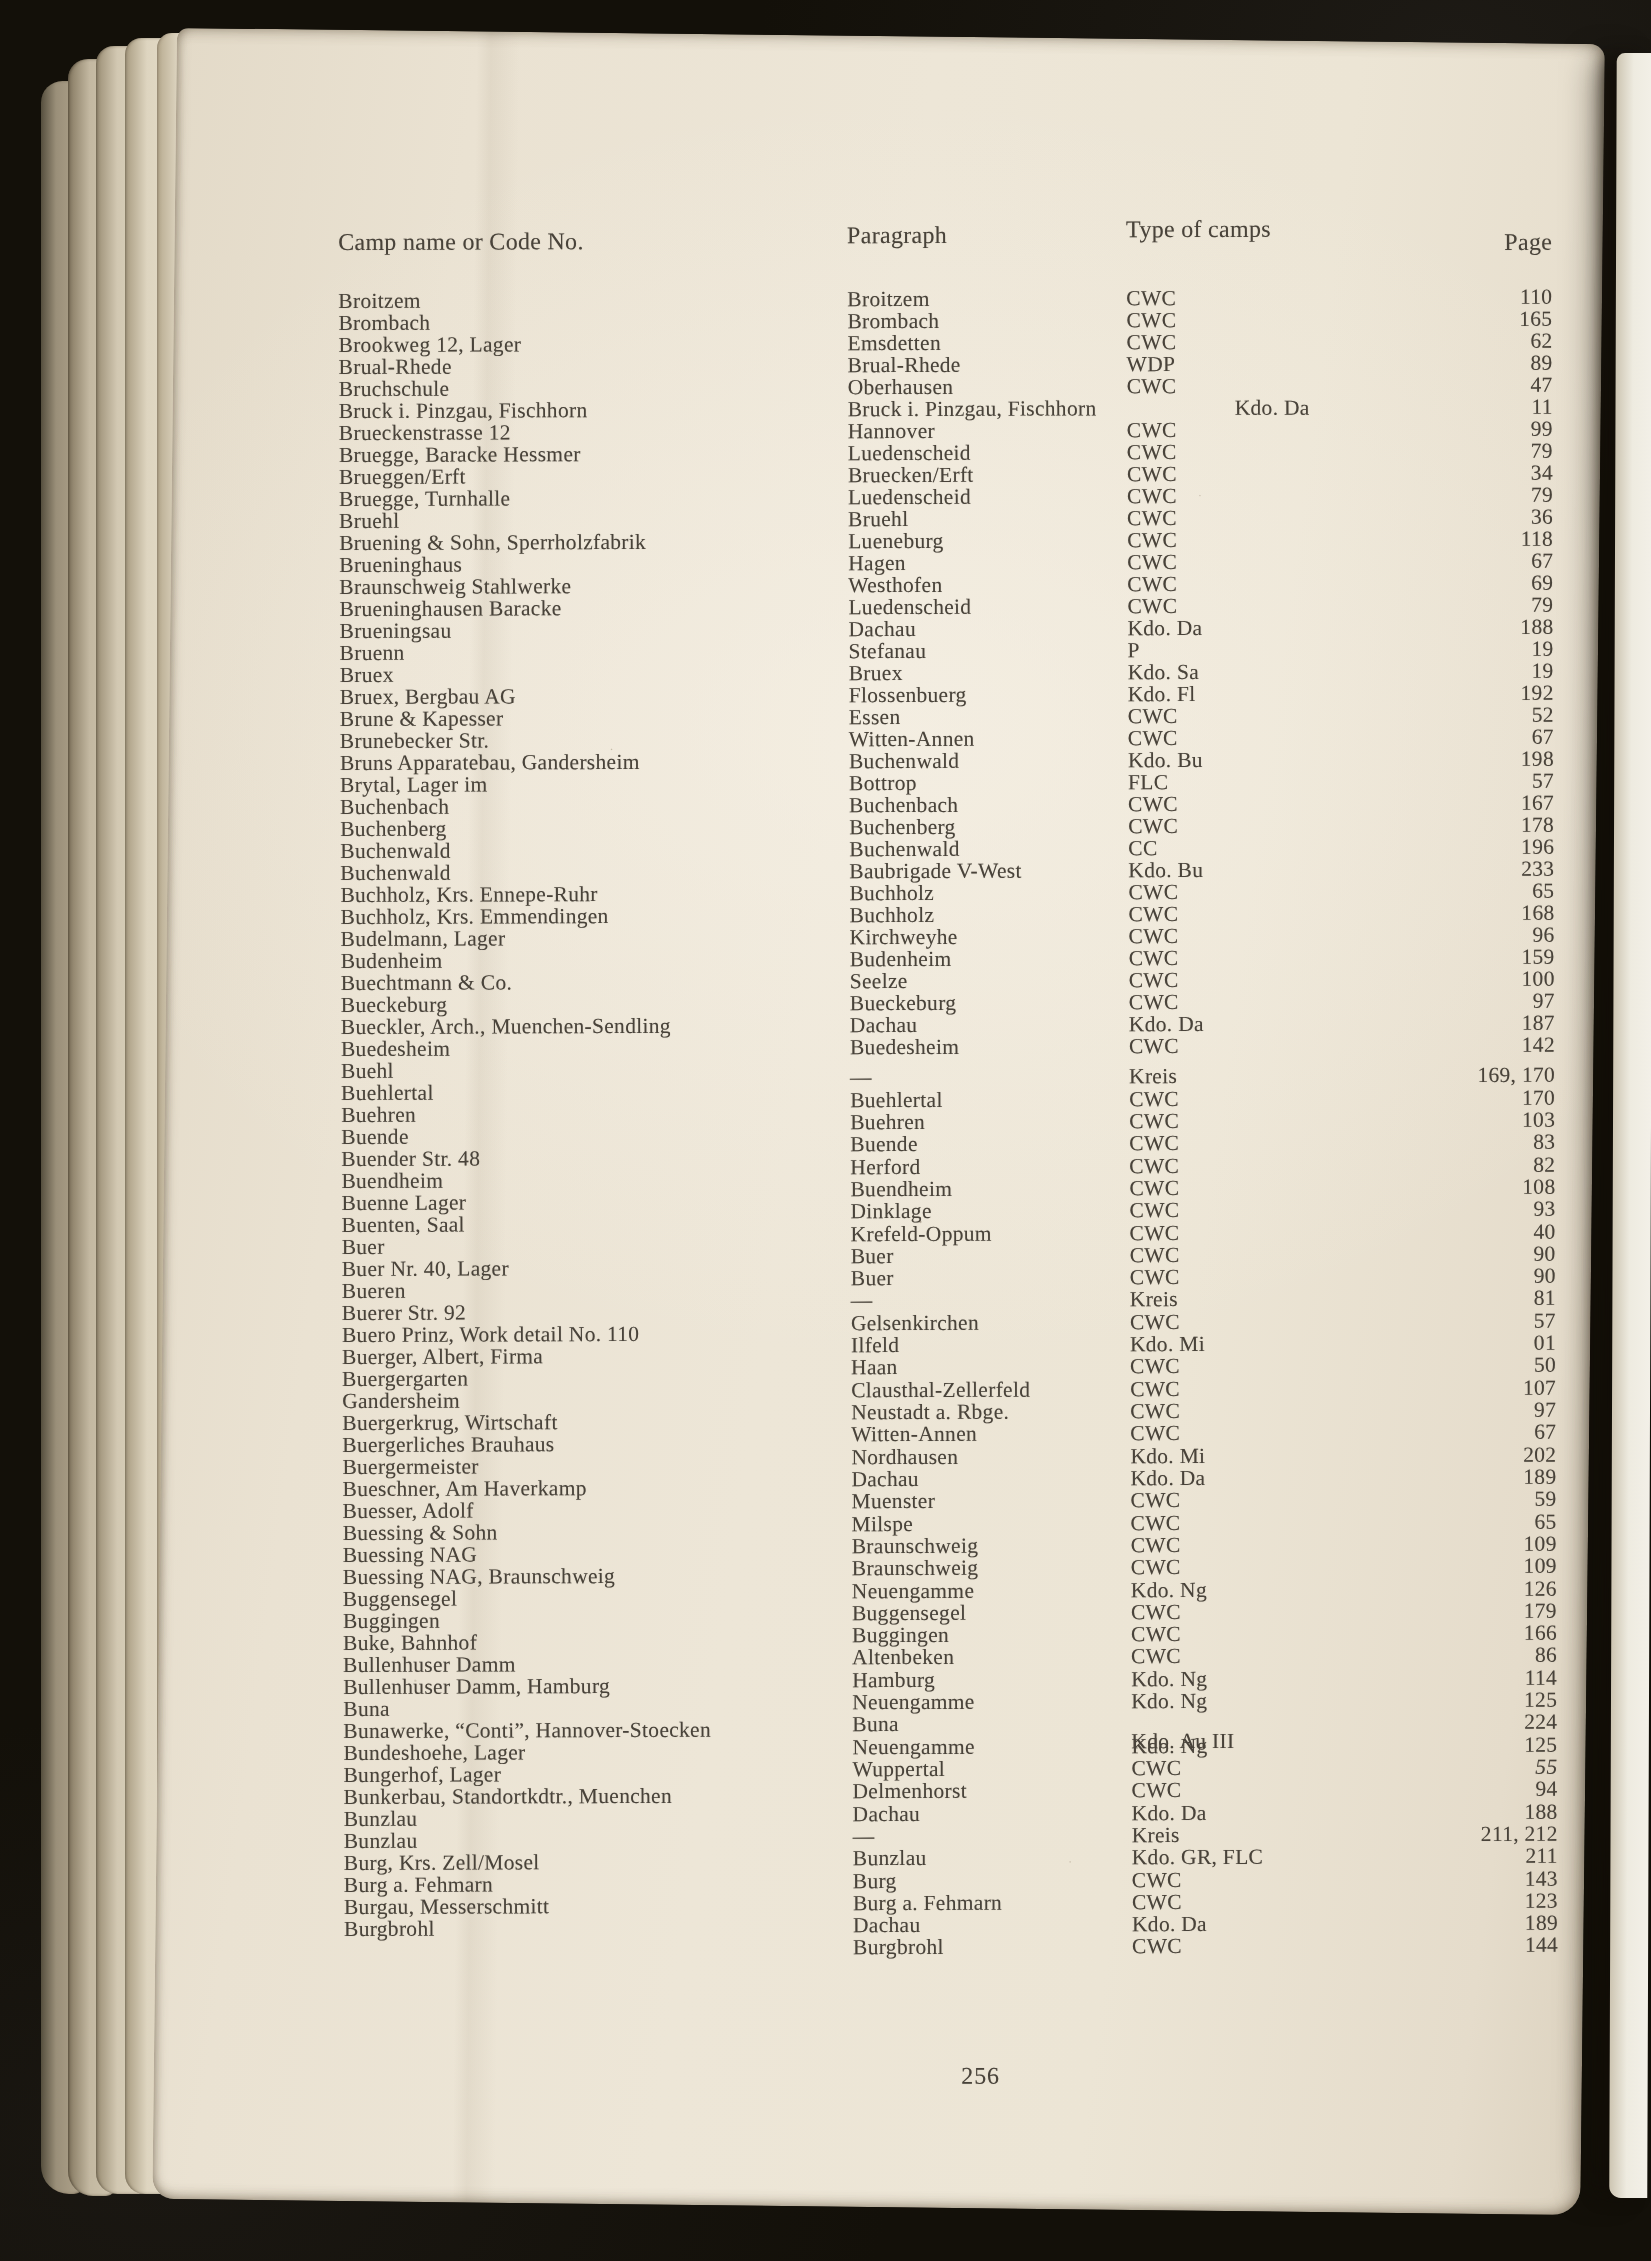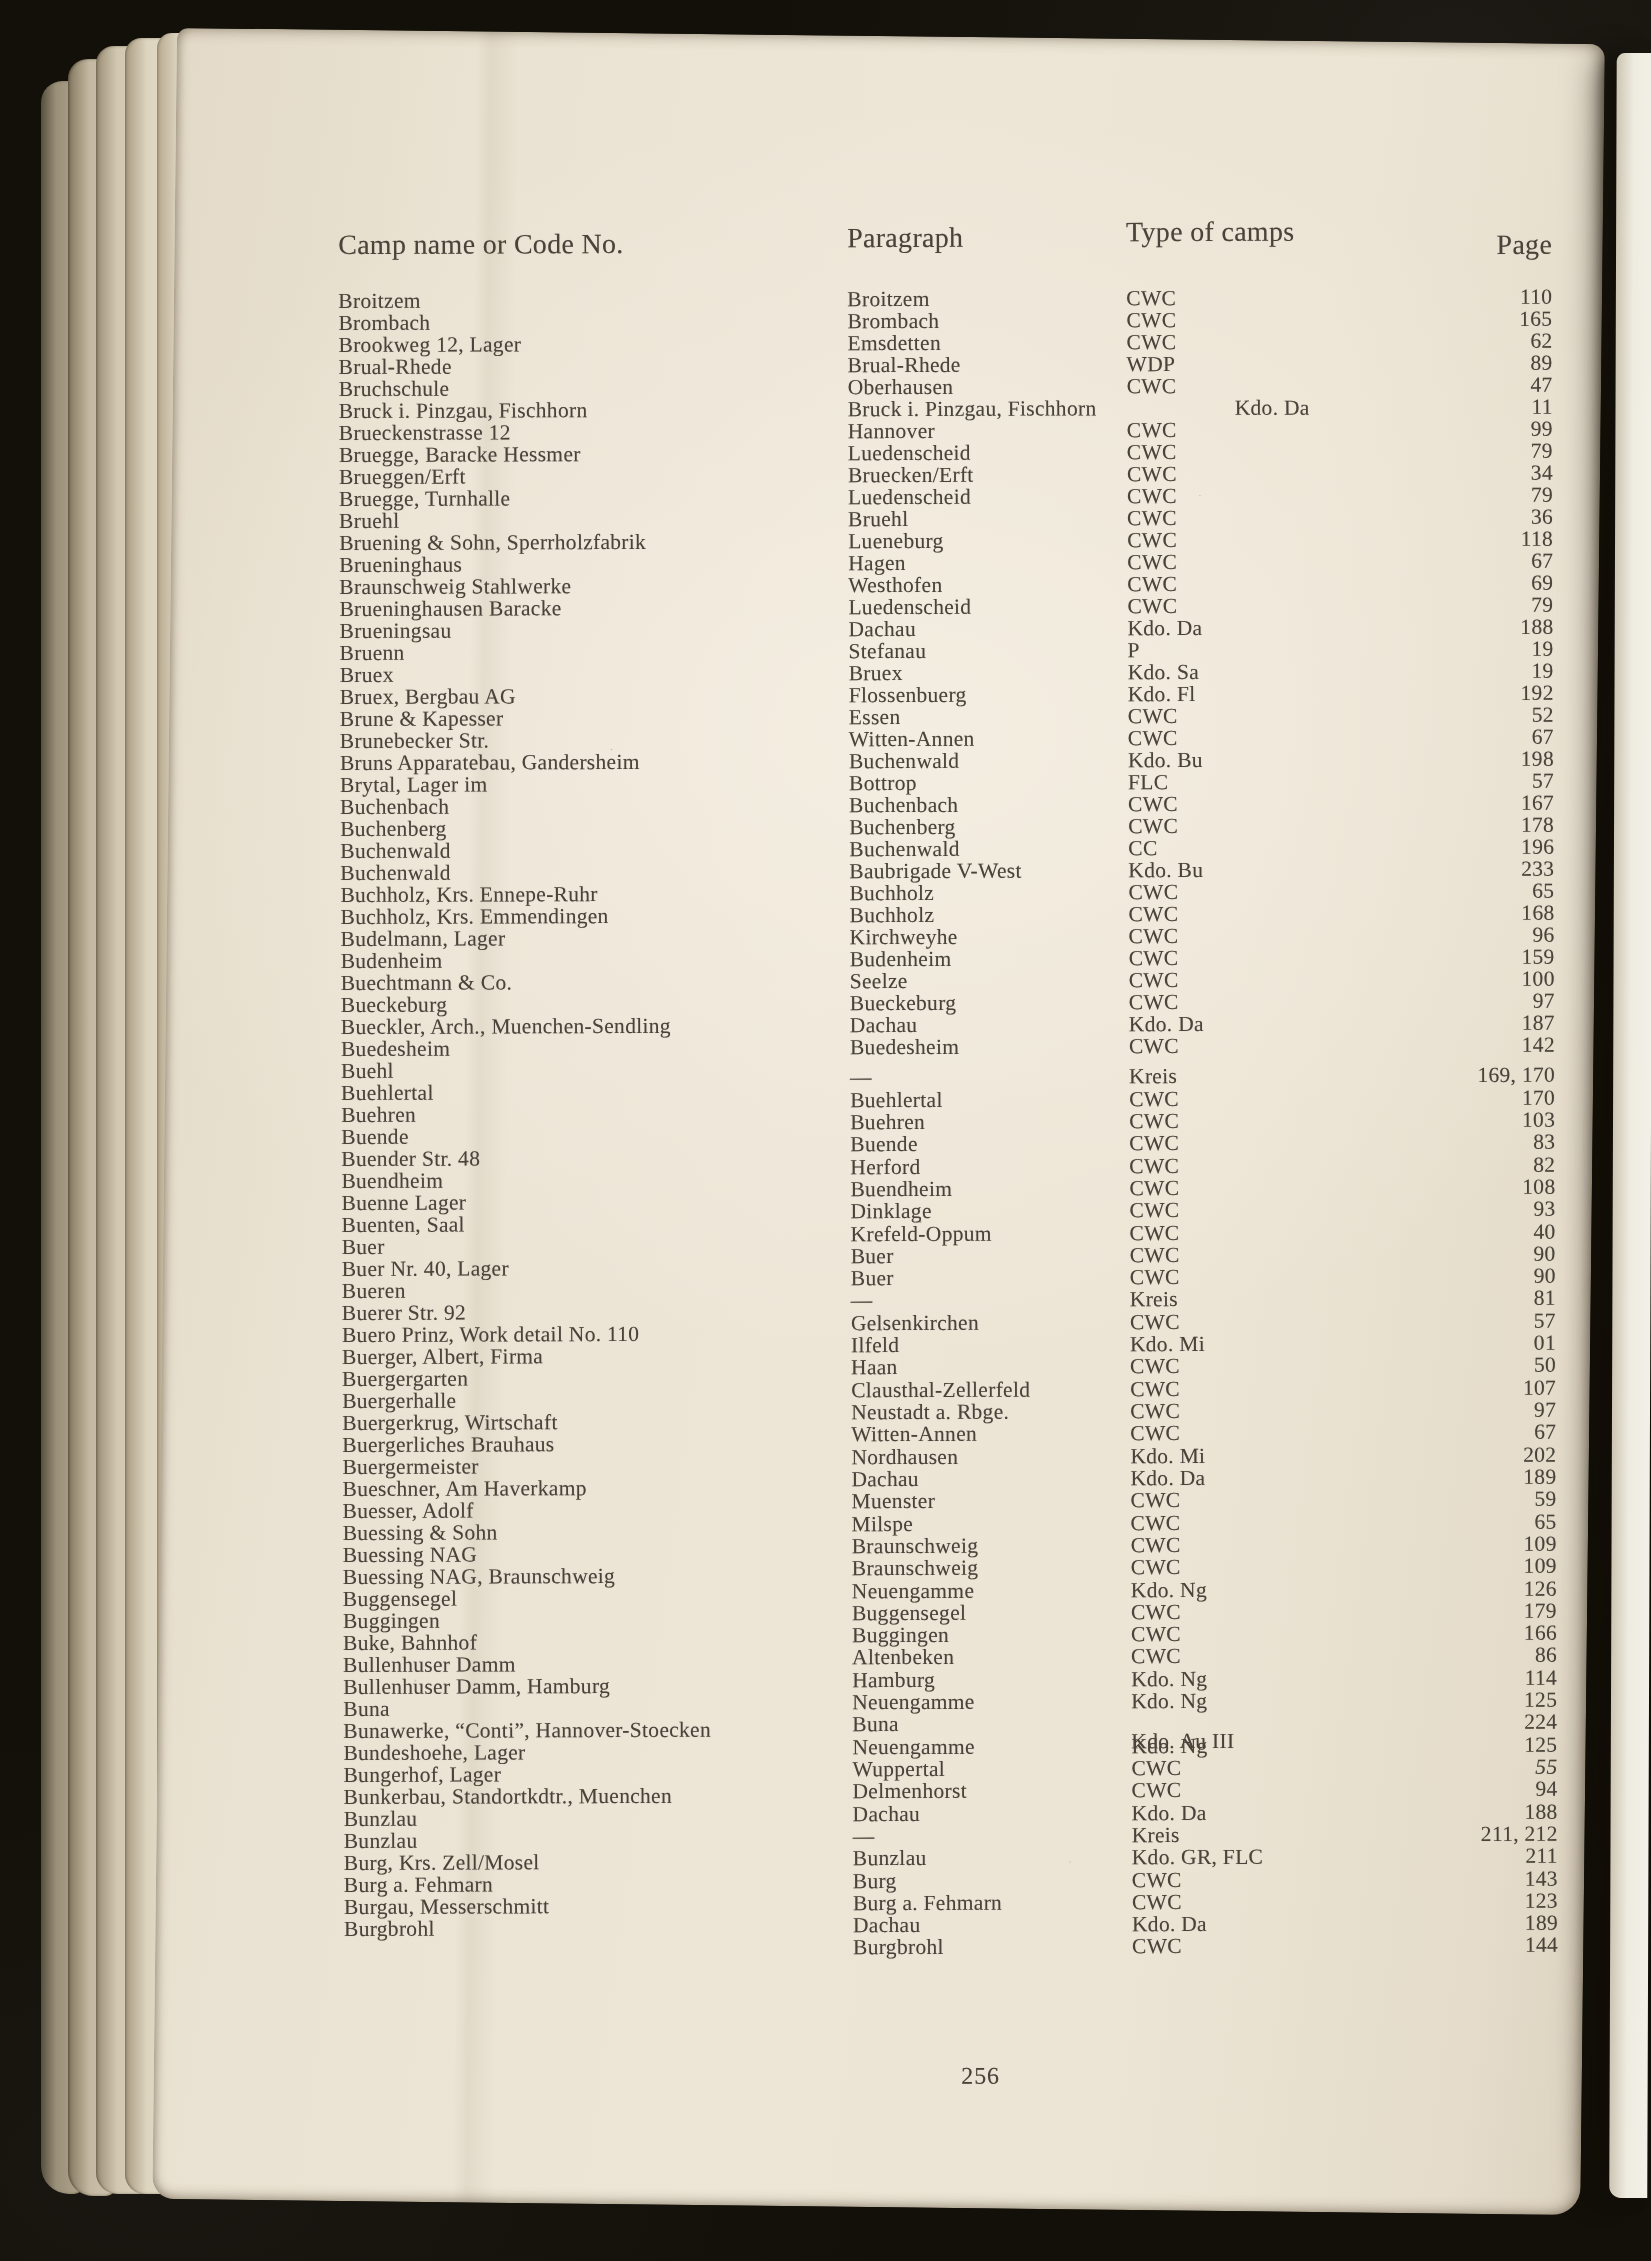"Camp name or Code No." .header-label { font-size: 28px -> 24px }
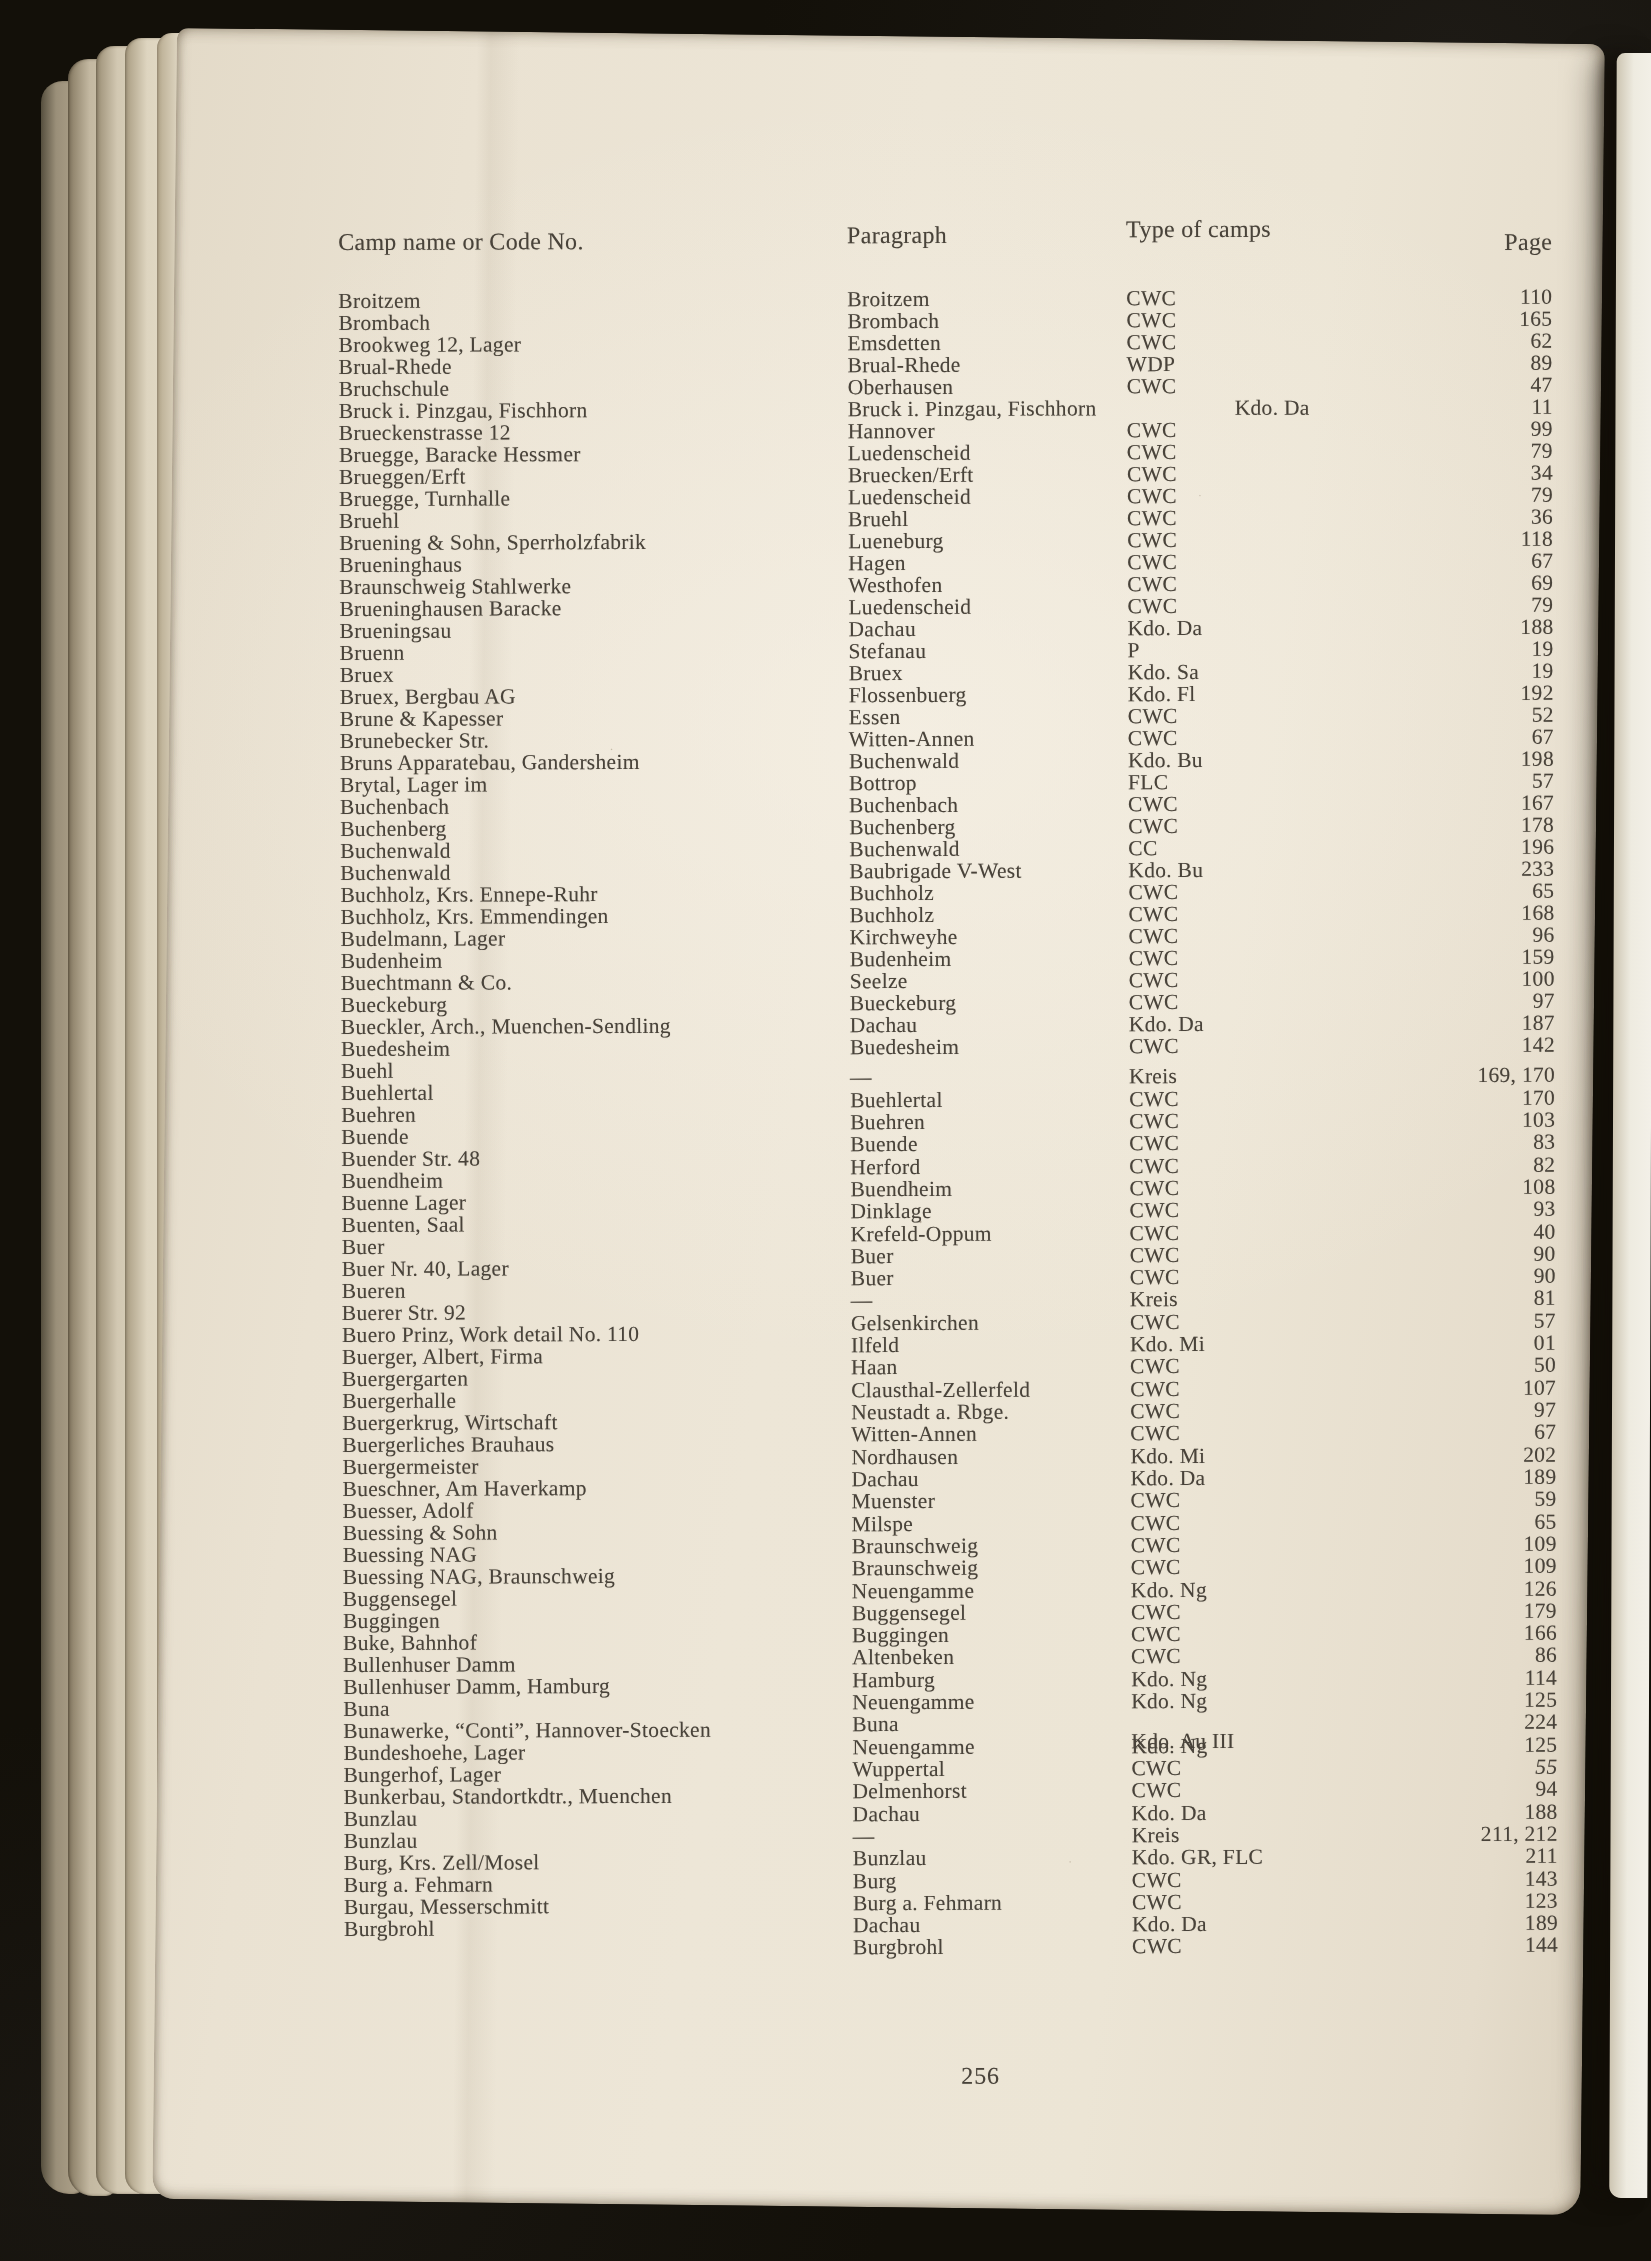"Buergerhalle" span.cell { text: Buergerhalle -> Gandersheim }
